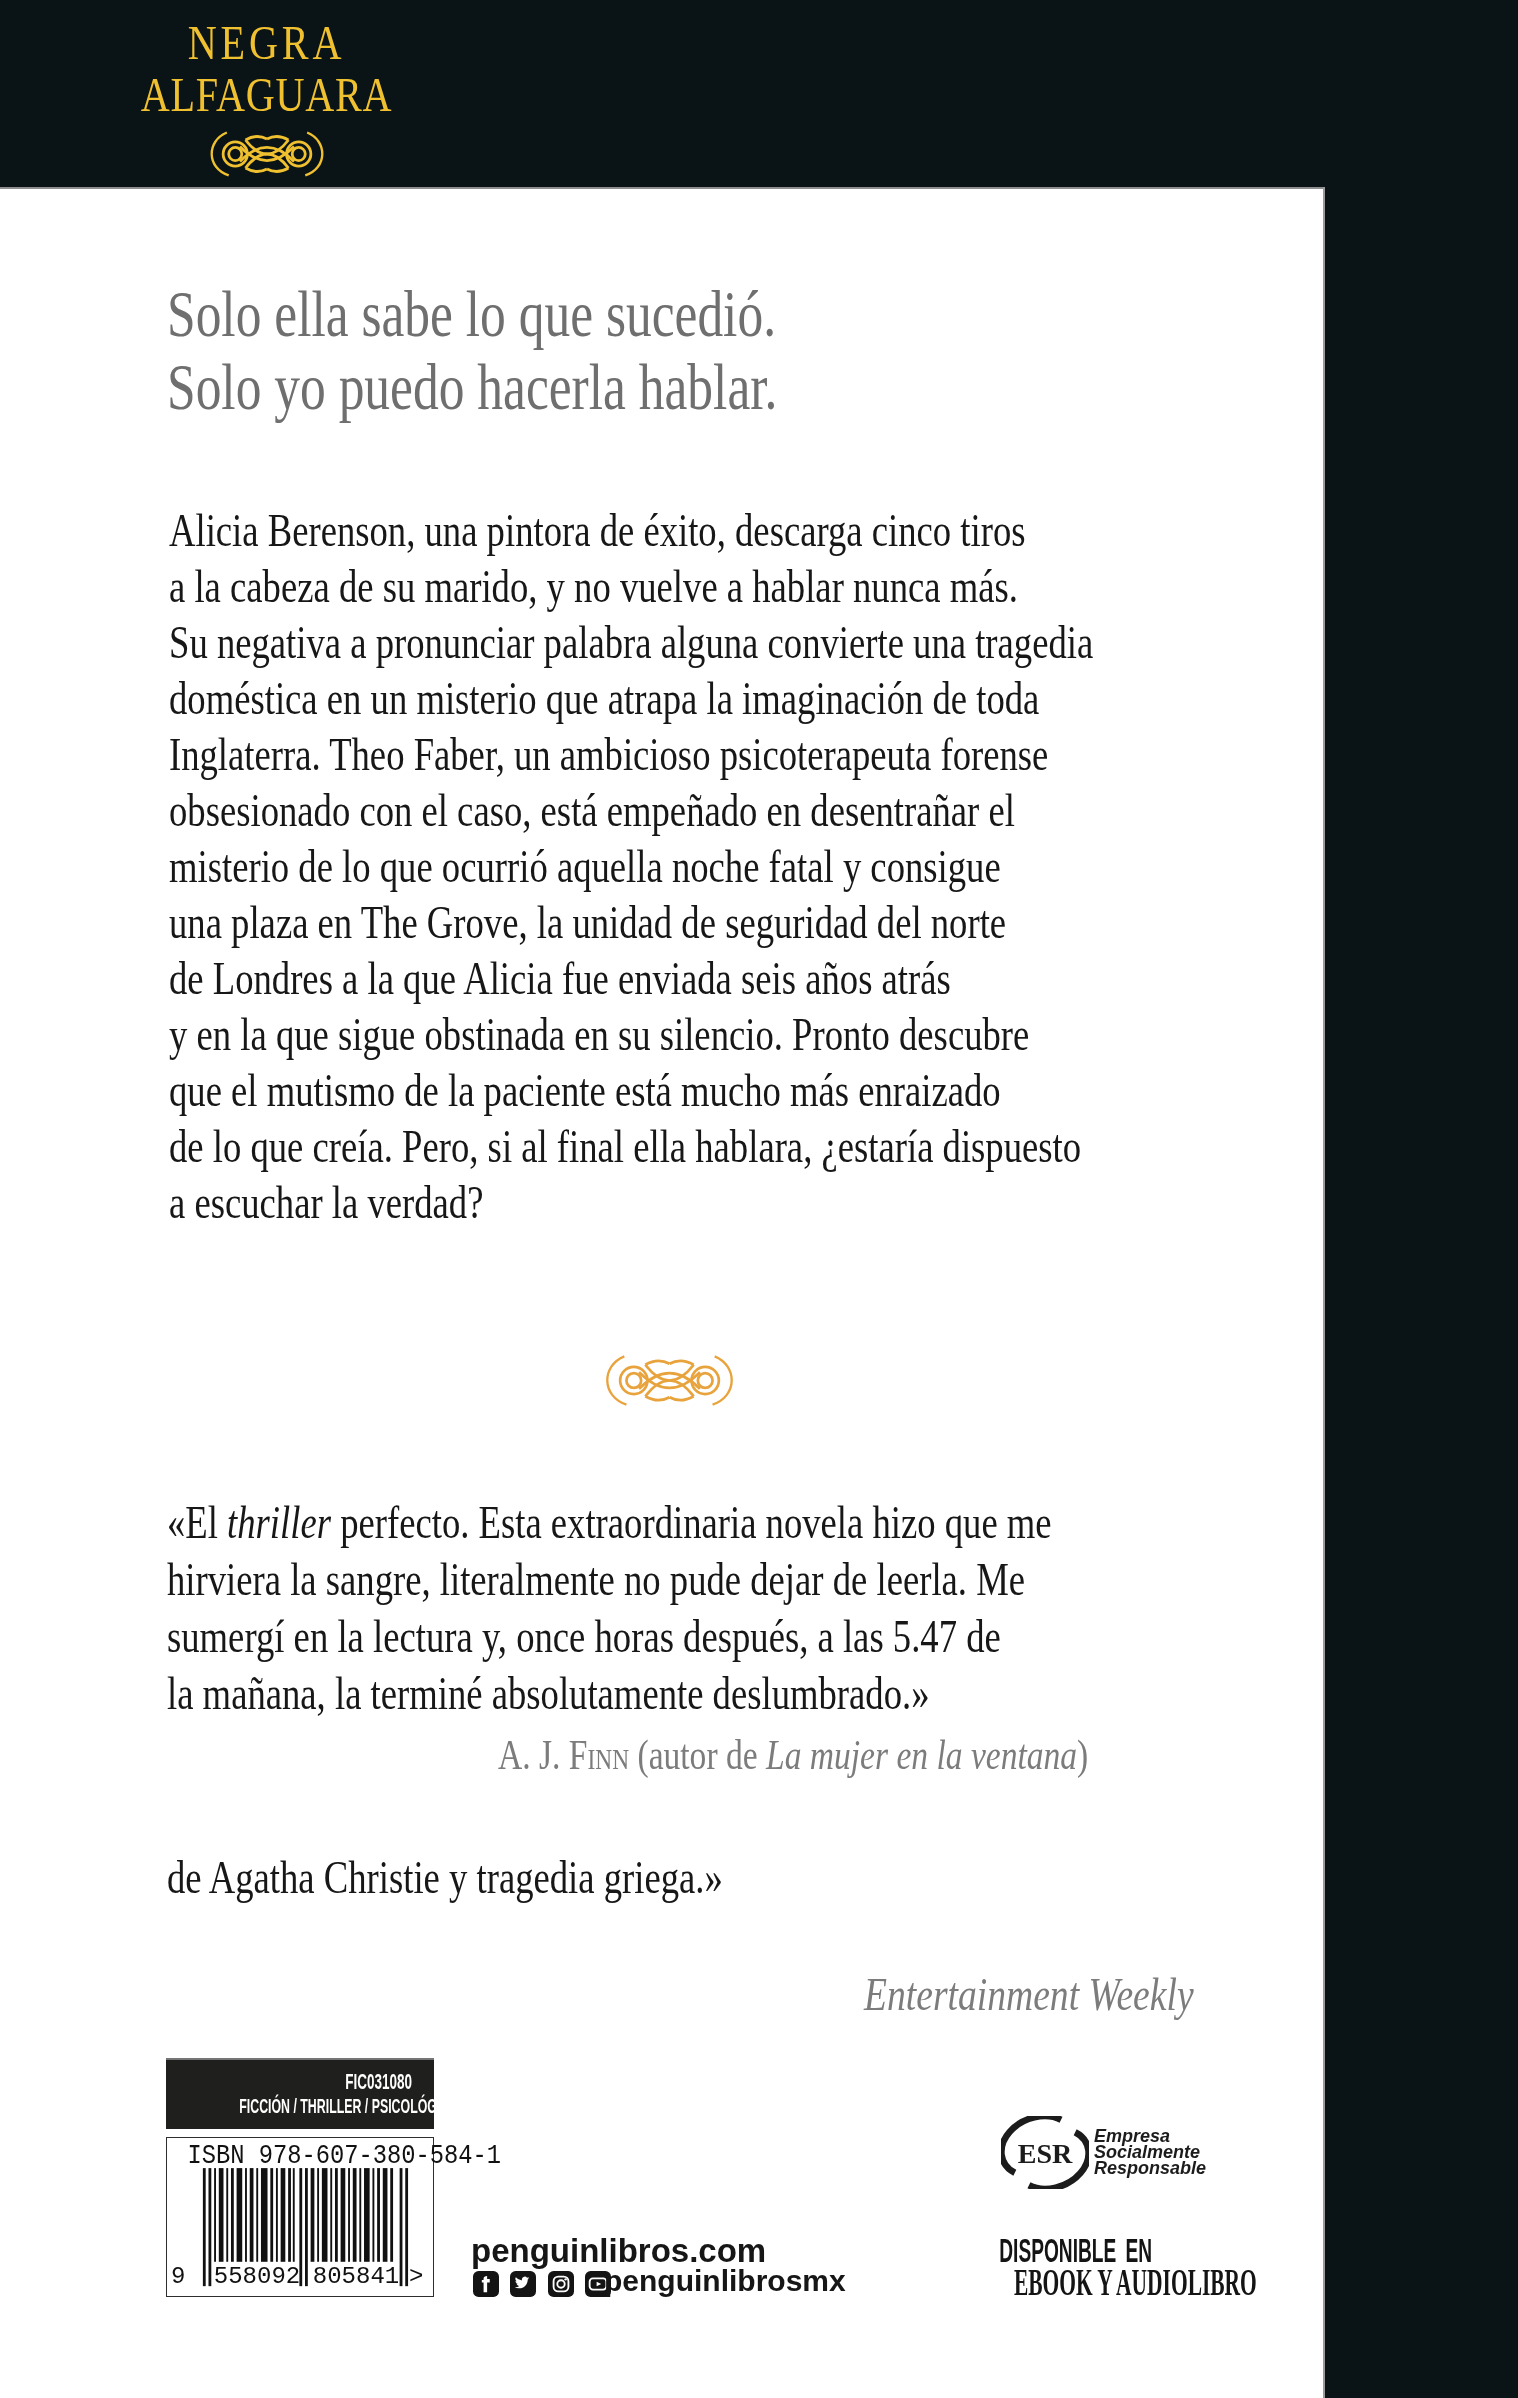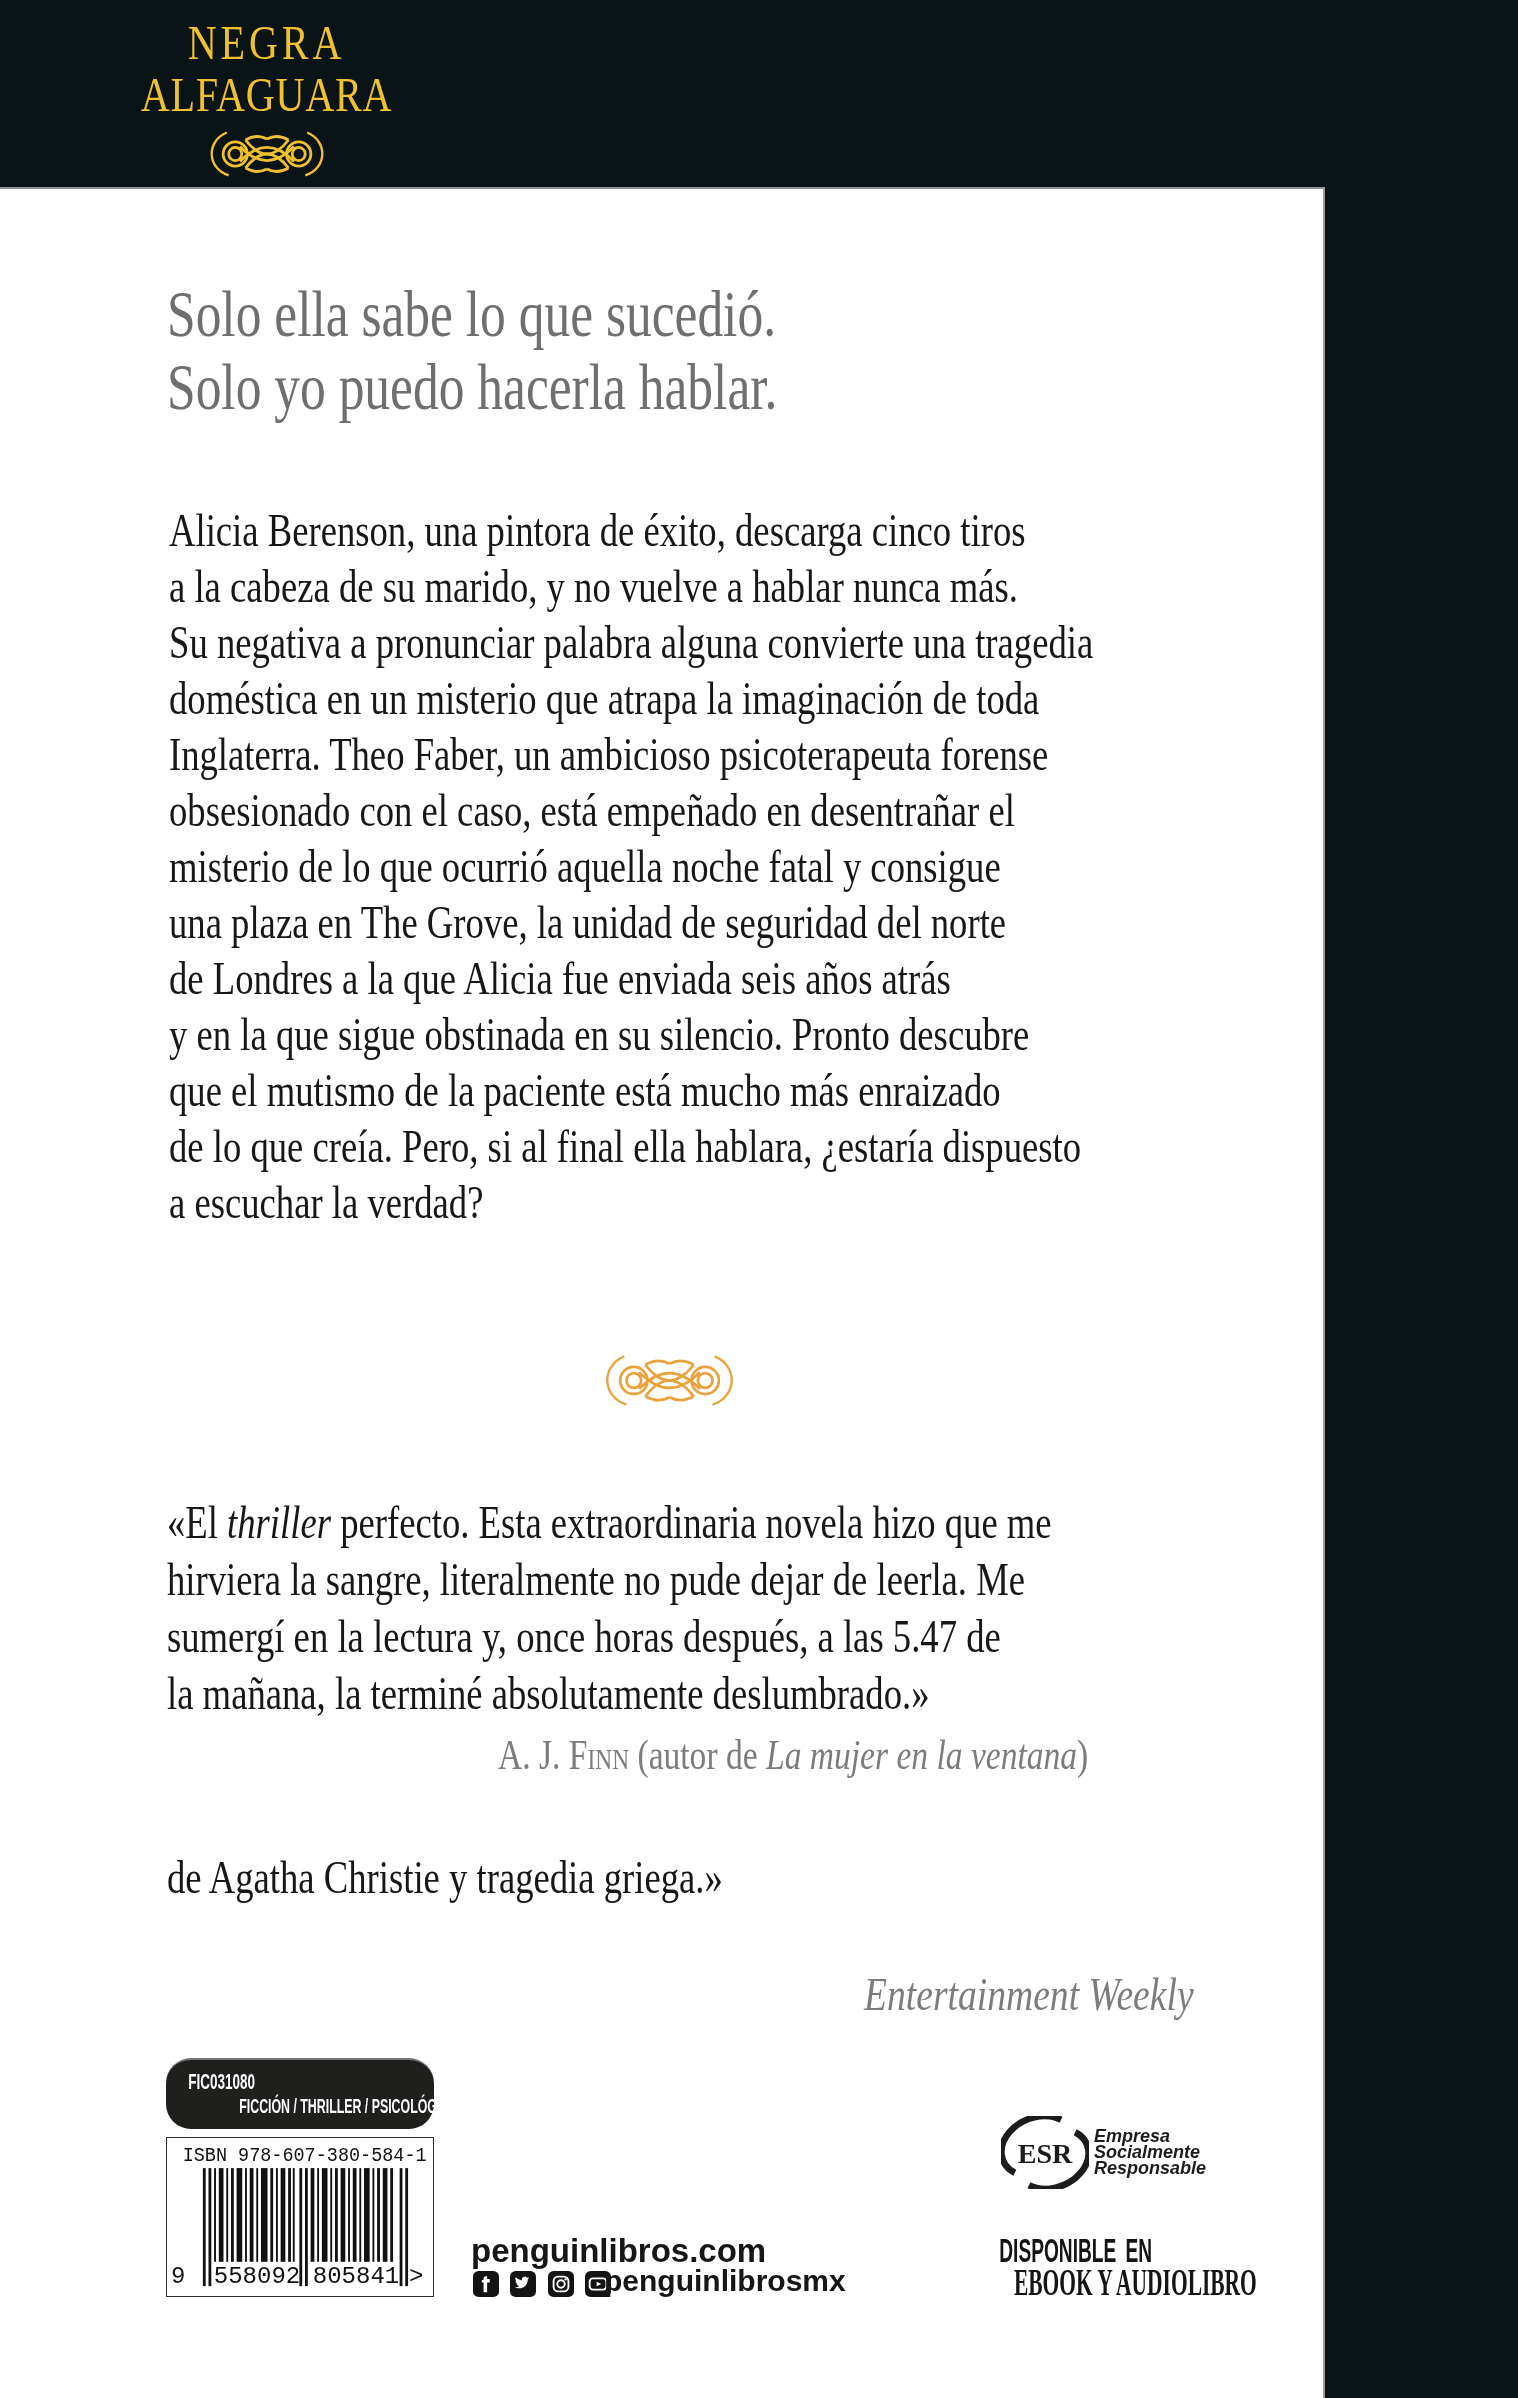"FIC031080" .bisac { border-radius: 25px -> none; text-align: left -> right }
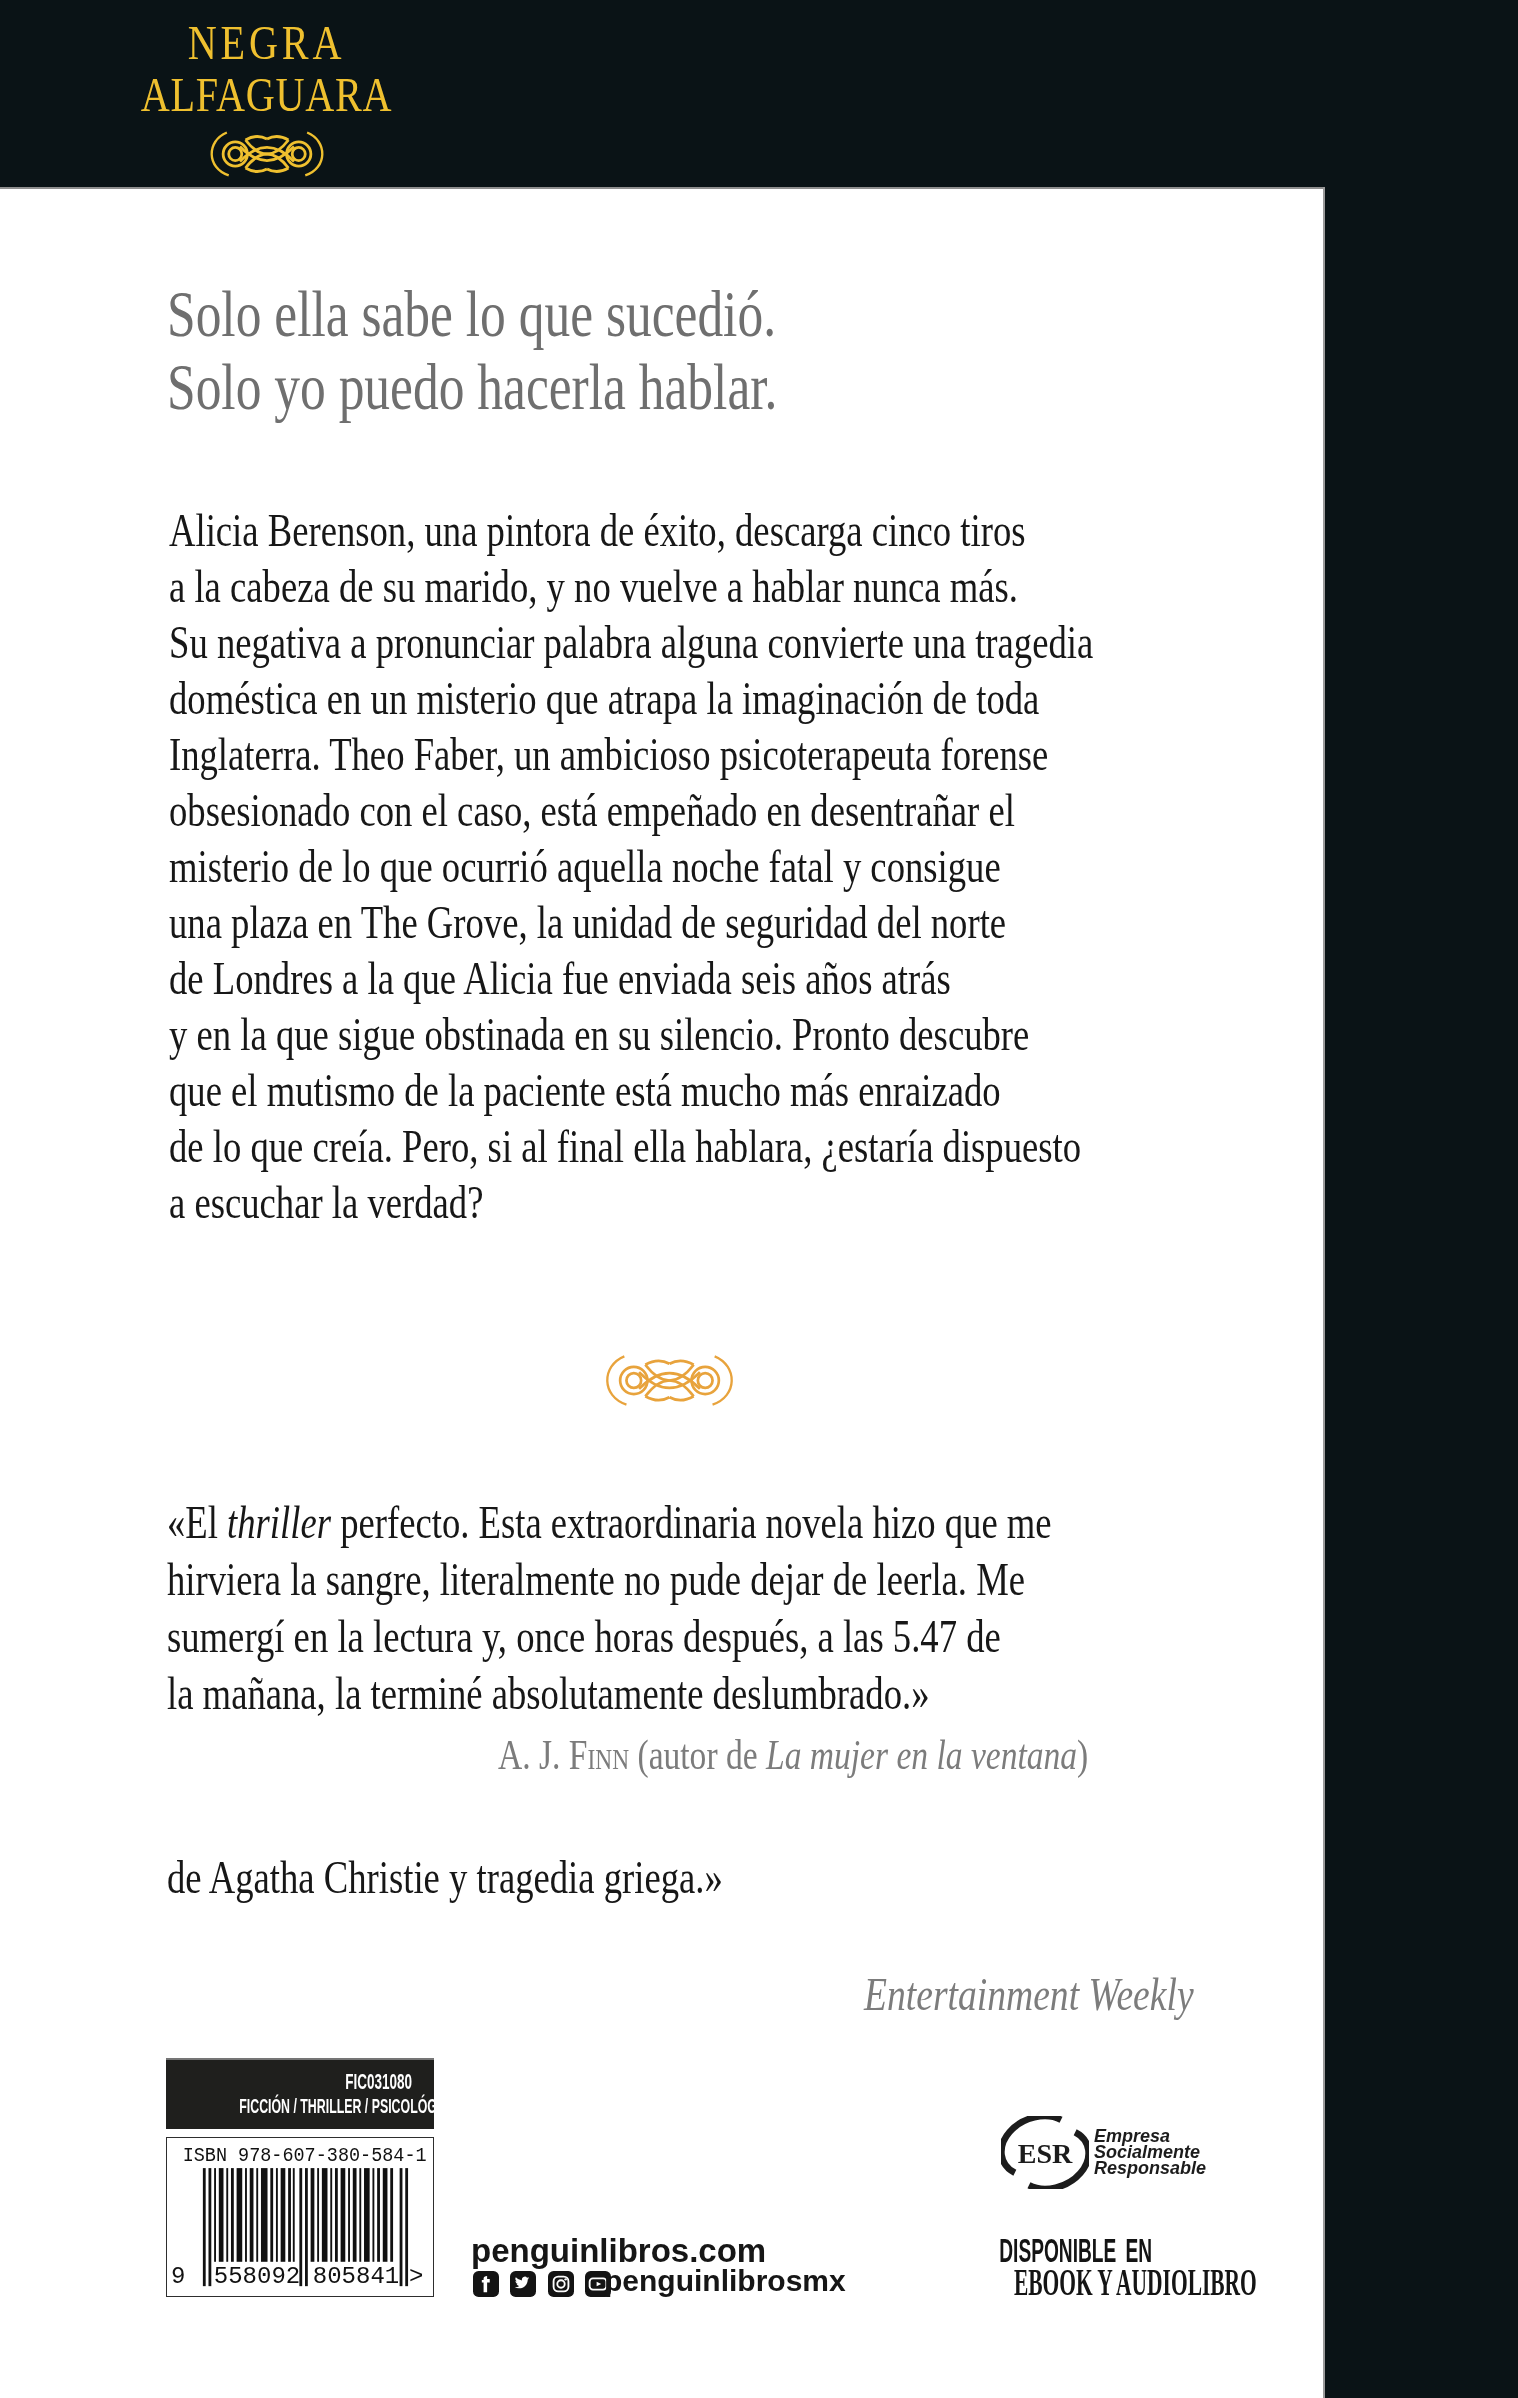"ISBN 978-607-380-584-1" .isbnlabel { font-size: 21px -> 27px }
